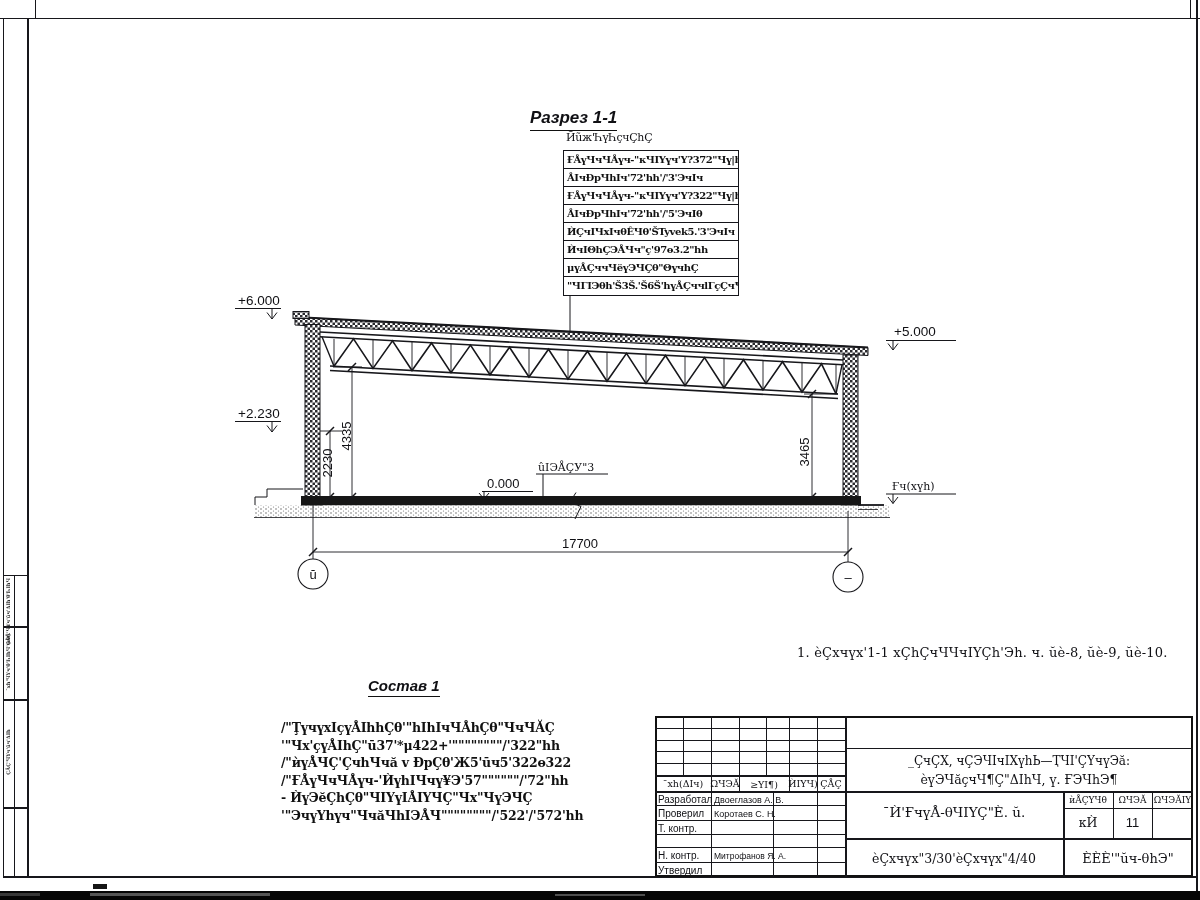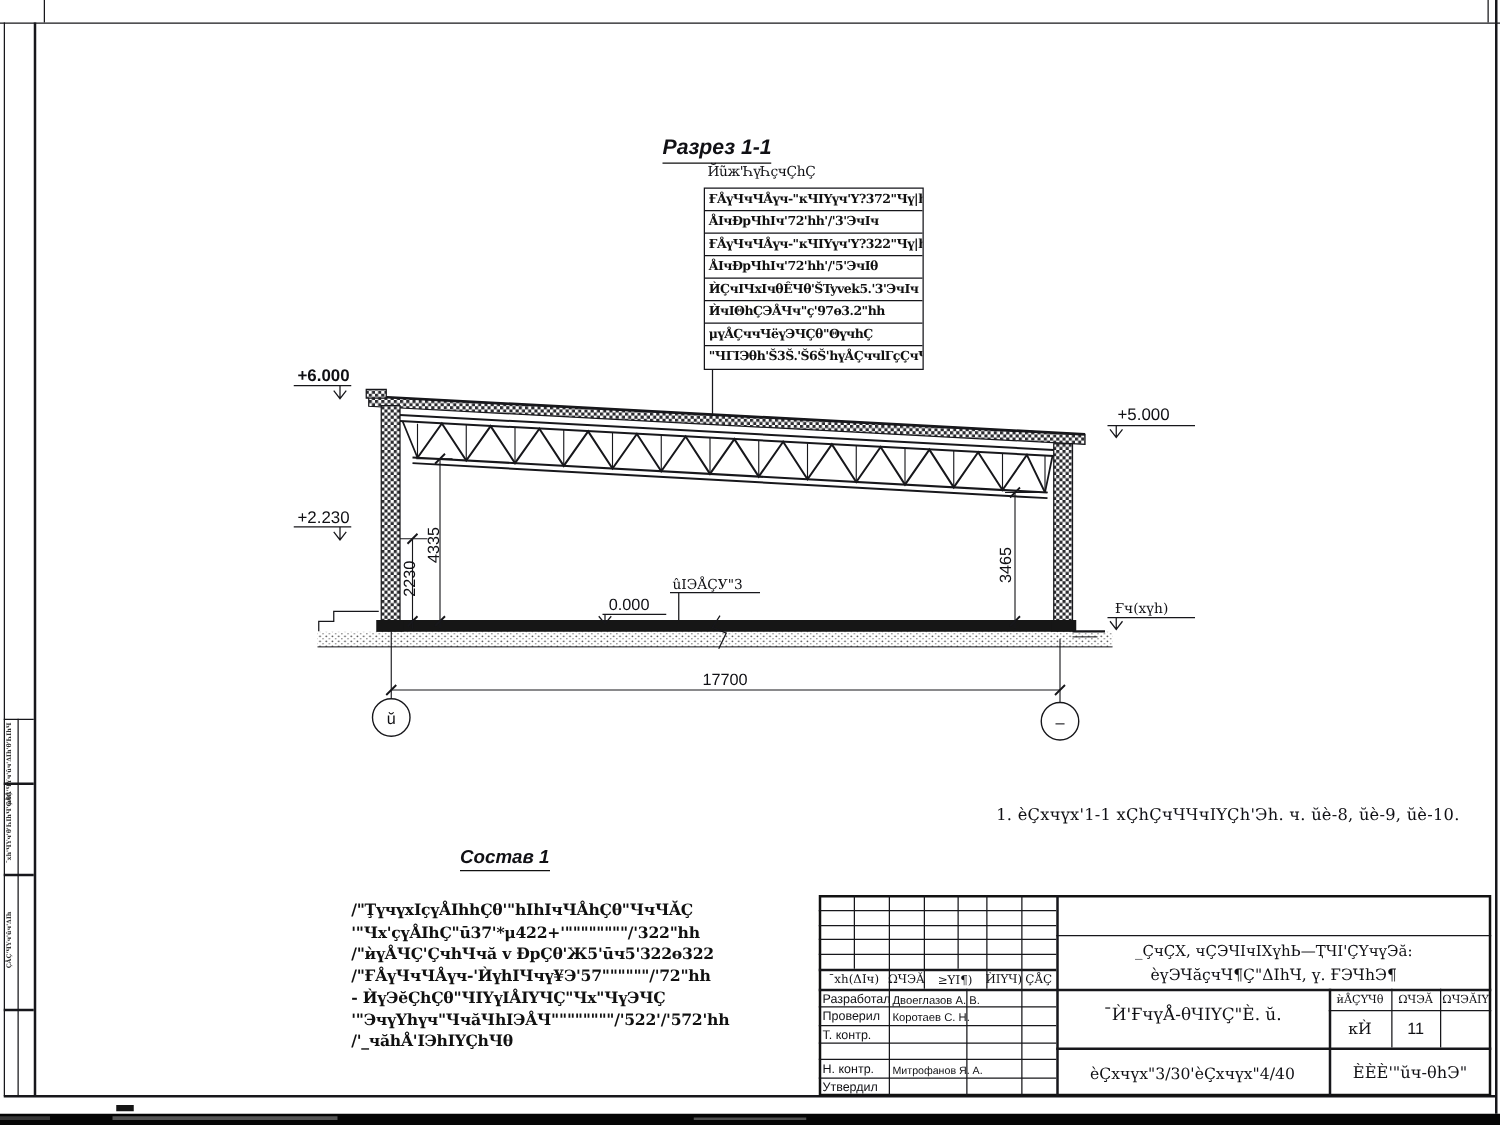"+6.000" div.txt { font-weight: bold -> none }
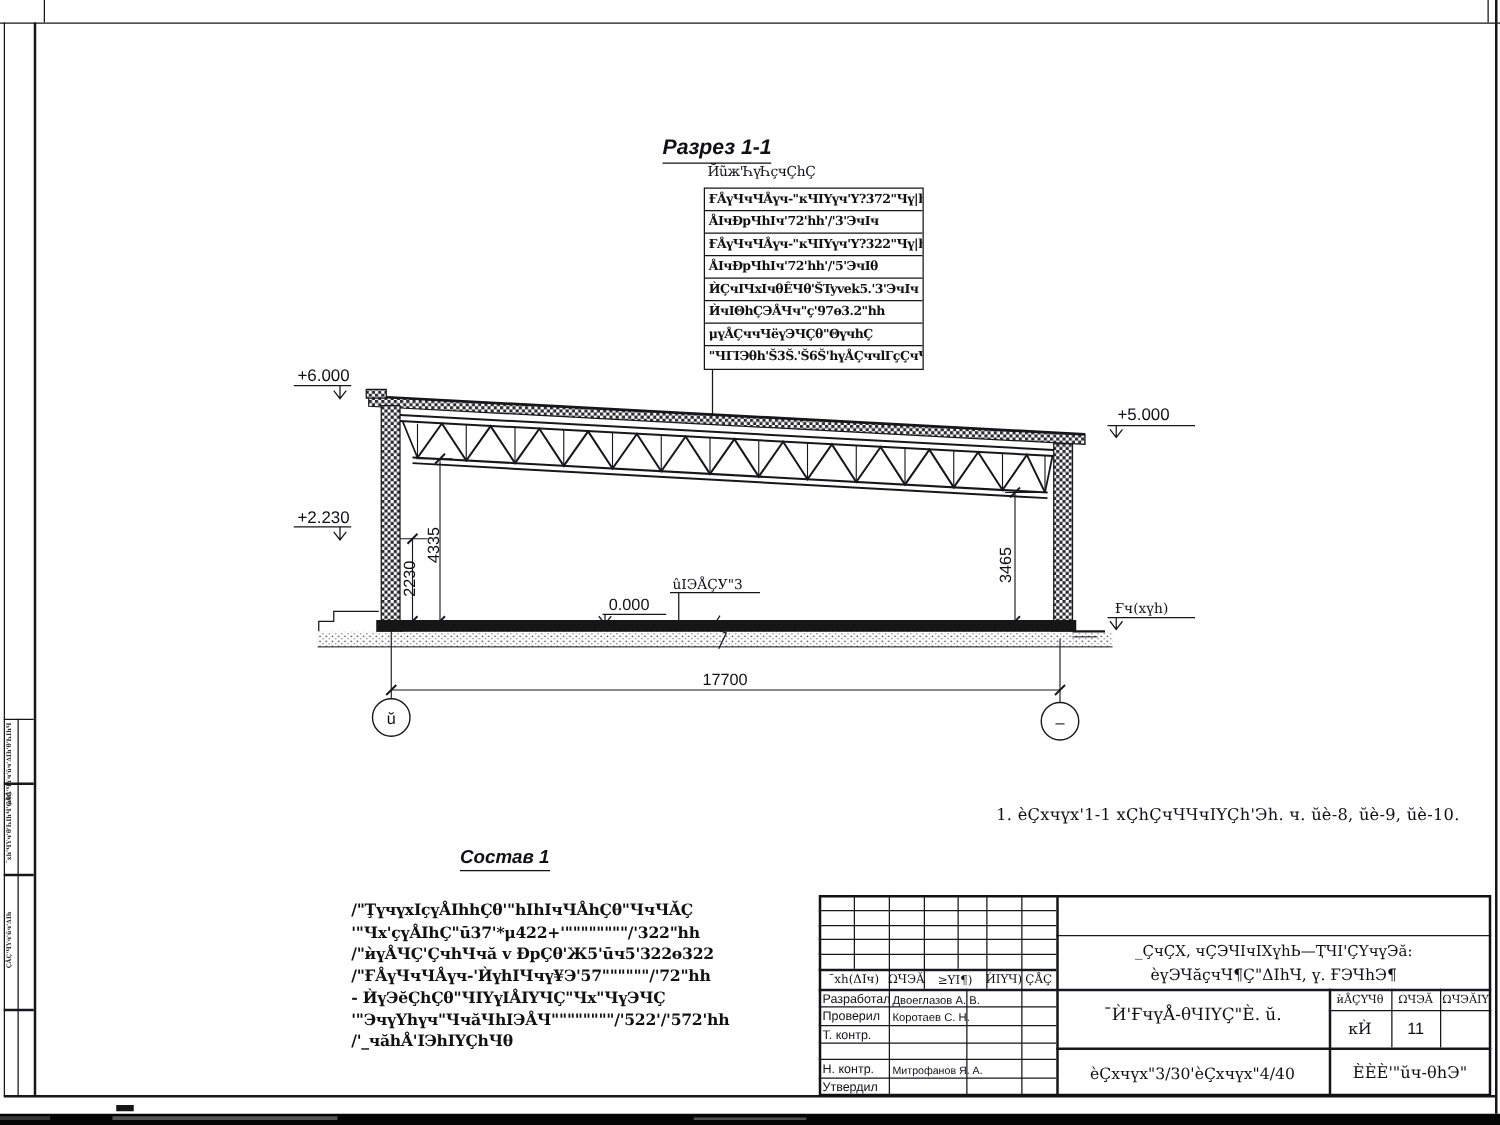"/'_чăhÅ'IЭhIYÇhЧθ" div { html: <div>/'_чăhÅ'IЭhIYÇhЧθ</div> -> none }
